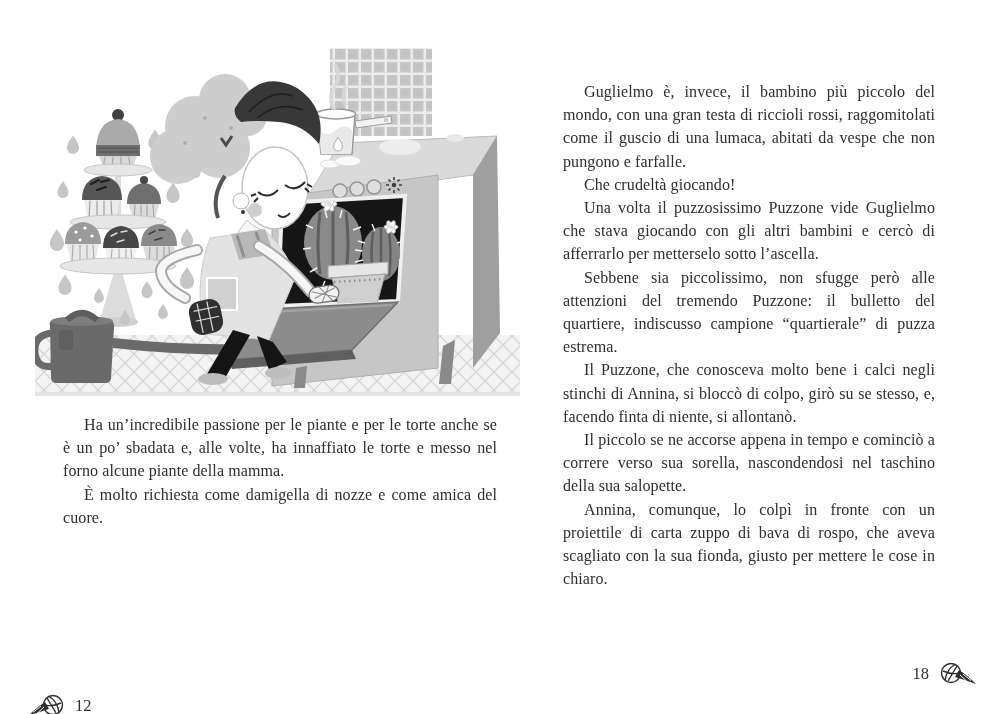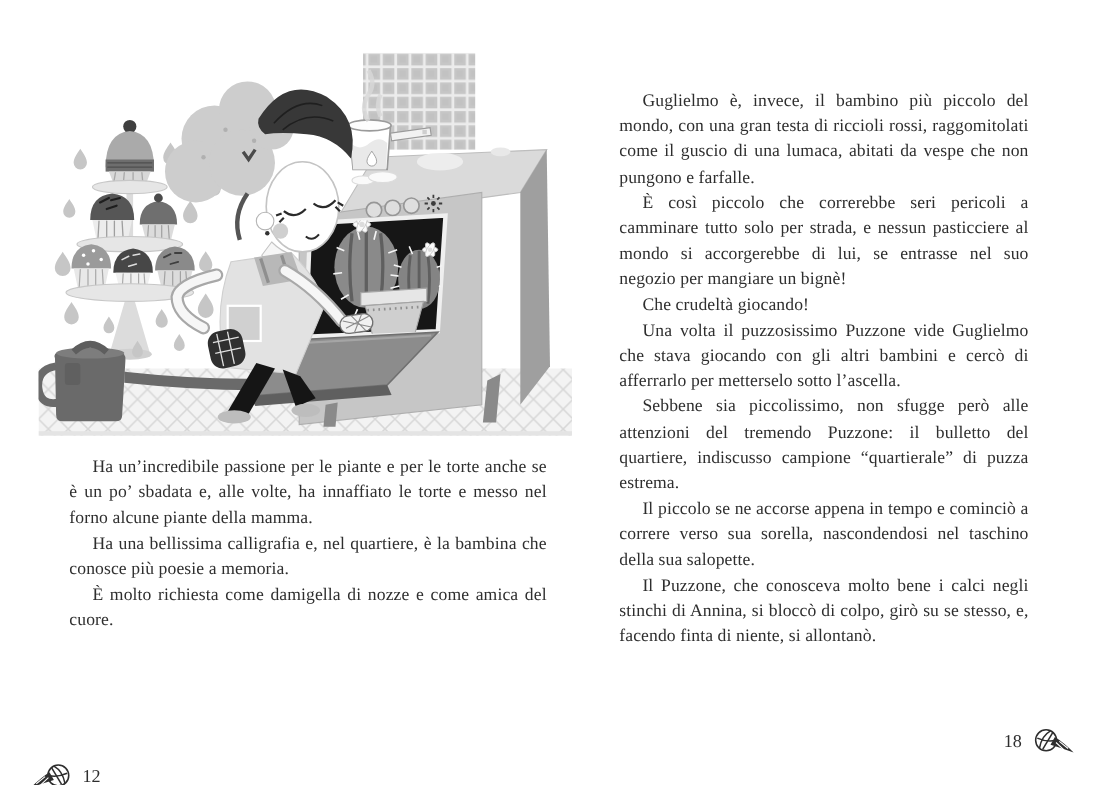"È così piccolo che correrebbe" p { html: <p>È così piccolo che correrebbe seri pericoli a camminare tutto solo per strada, e nessun pasticciere al mondo si accorgerebbe di lui, se entrasse nel suo negozio per mangiare un bignè!</p> -> none }
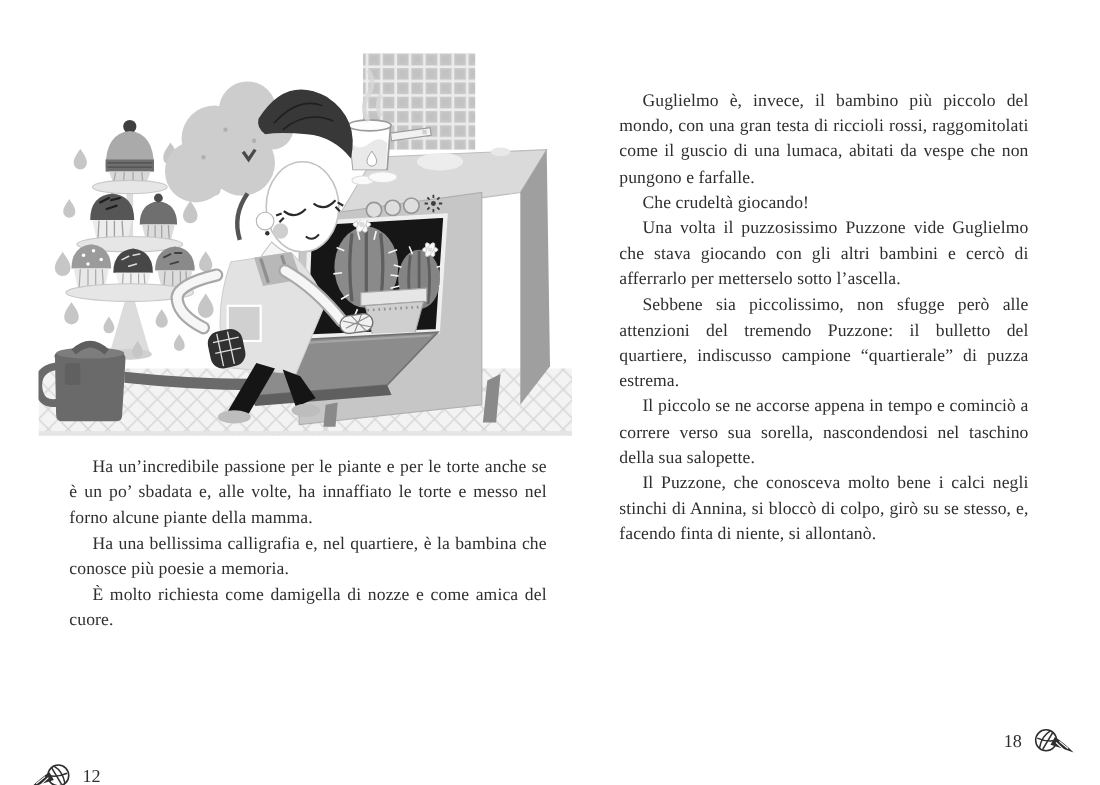"Il piccolo se ne accorse" p { order: before "Il Puzzone, che conosceva molto" -> after "Il Puzzone, che conosceva molto" }
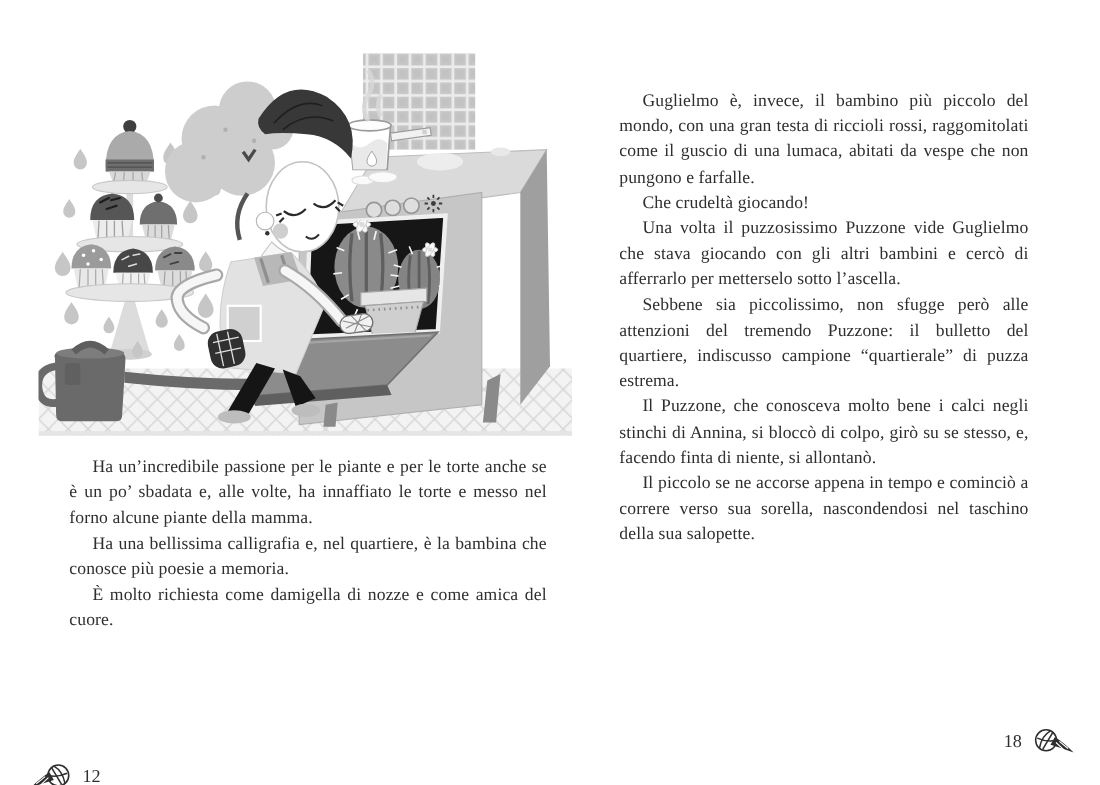"Ha una bellissima calligrafia e," p { html: <p>Ha una bellissima calligrafia e, nel quartiere, è la bambina che conosce più poesie a memoria.</p> -> none }
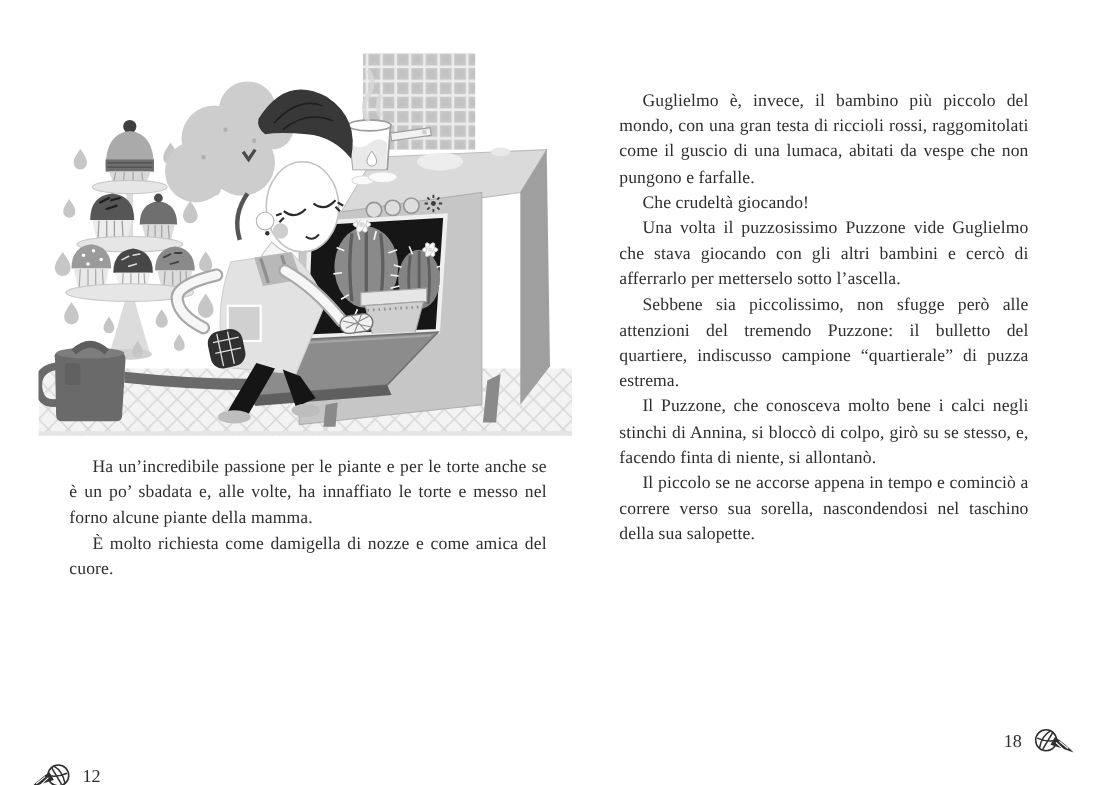"Annina, comunque, lo colpì in" p { html: none -> <p>Annina, comunque, lo colpì in fronte con un proiettile di carta zuppo di bava di rospo, che aveva scagliato con la sua fionda, giusto per mettere le cose in chiaro.</p> }
